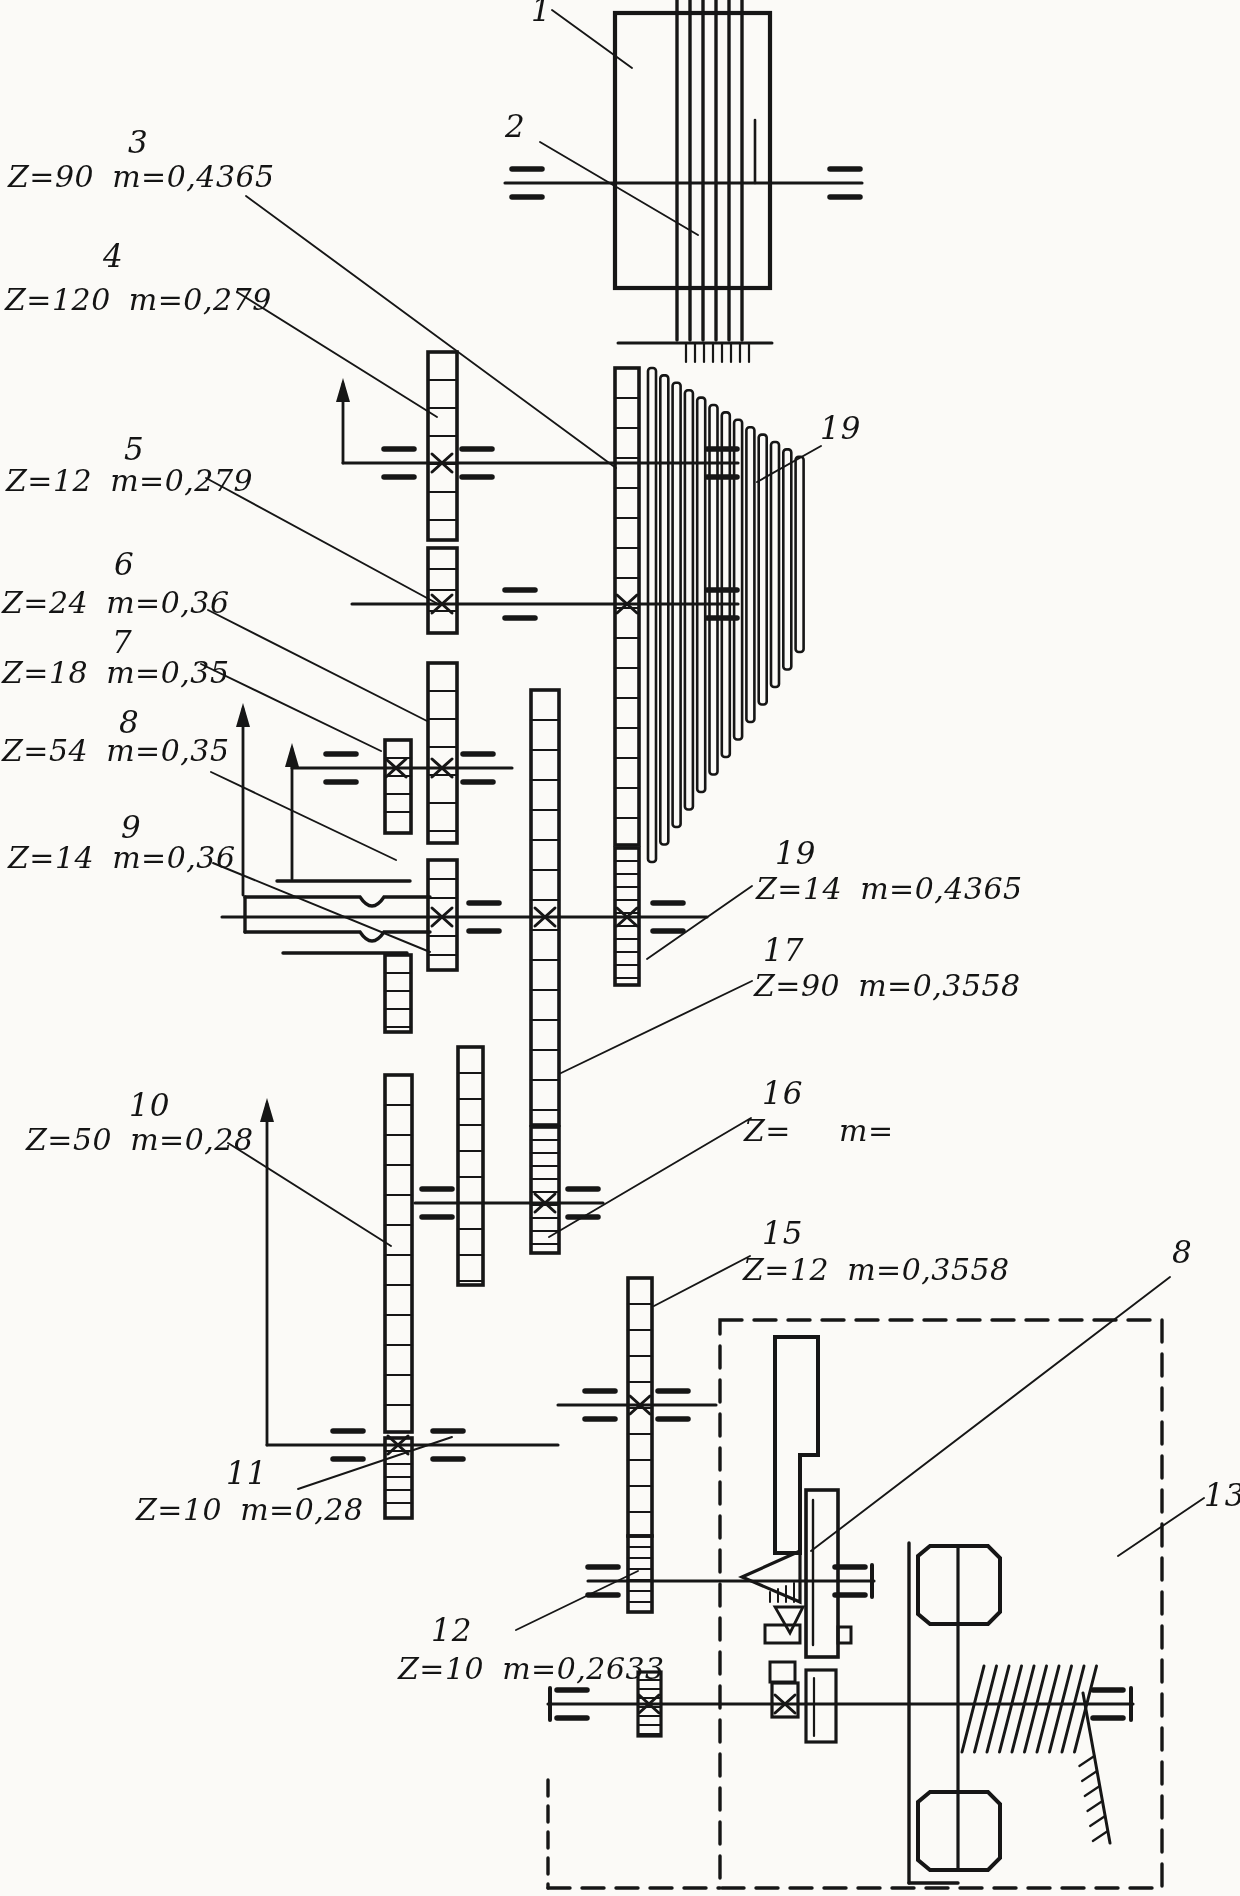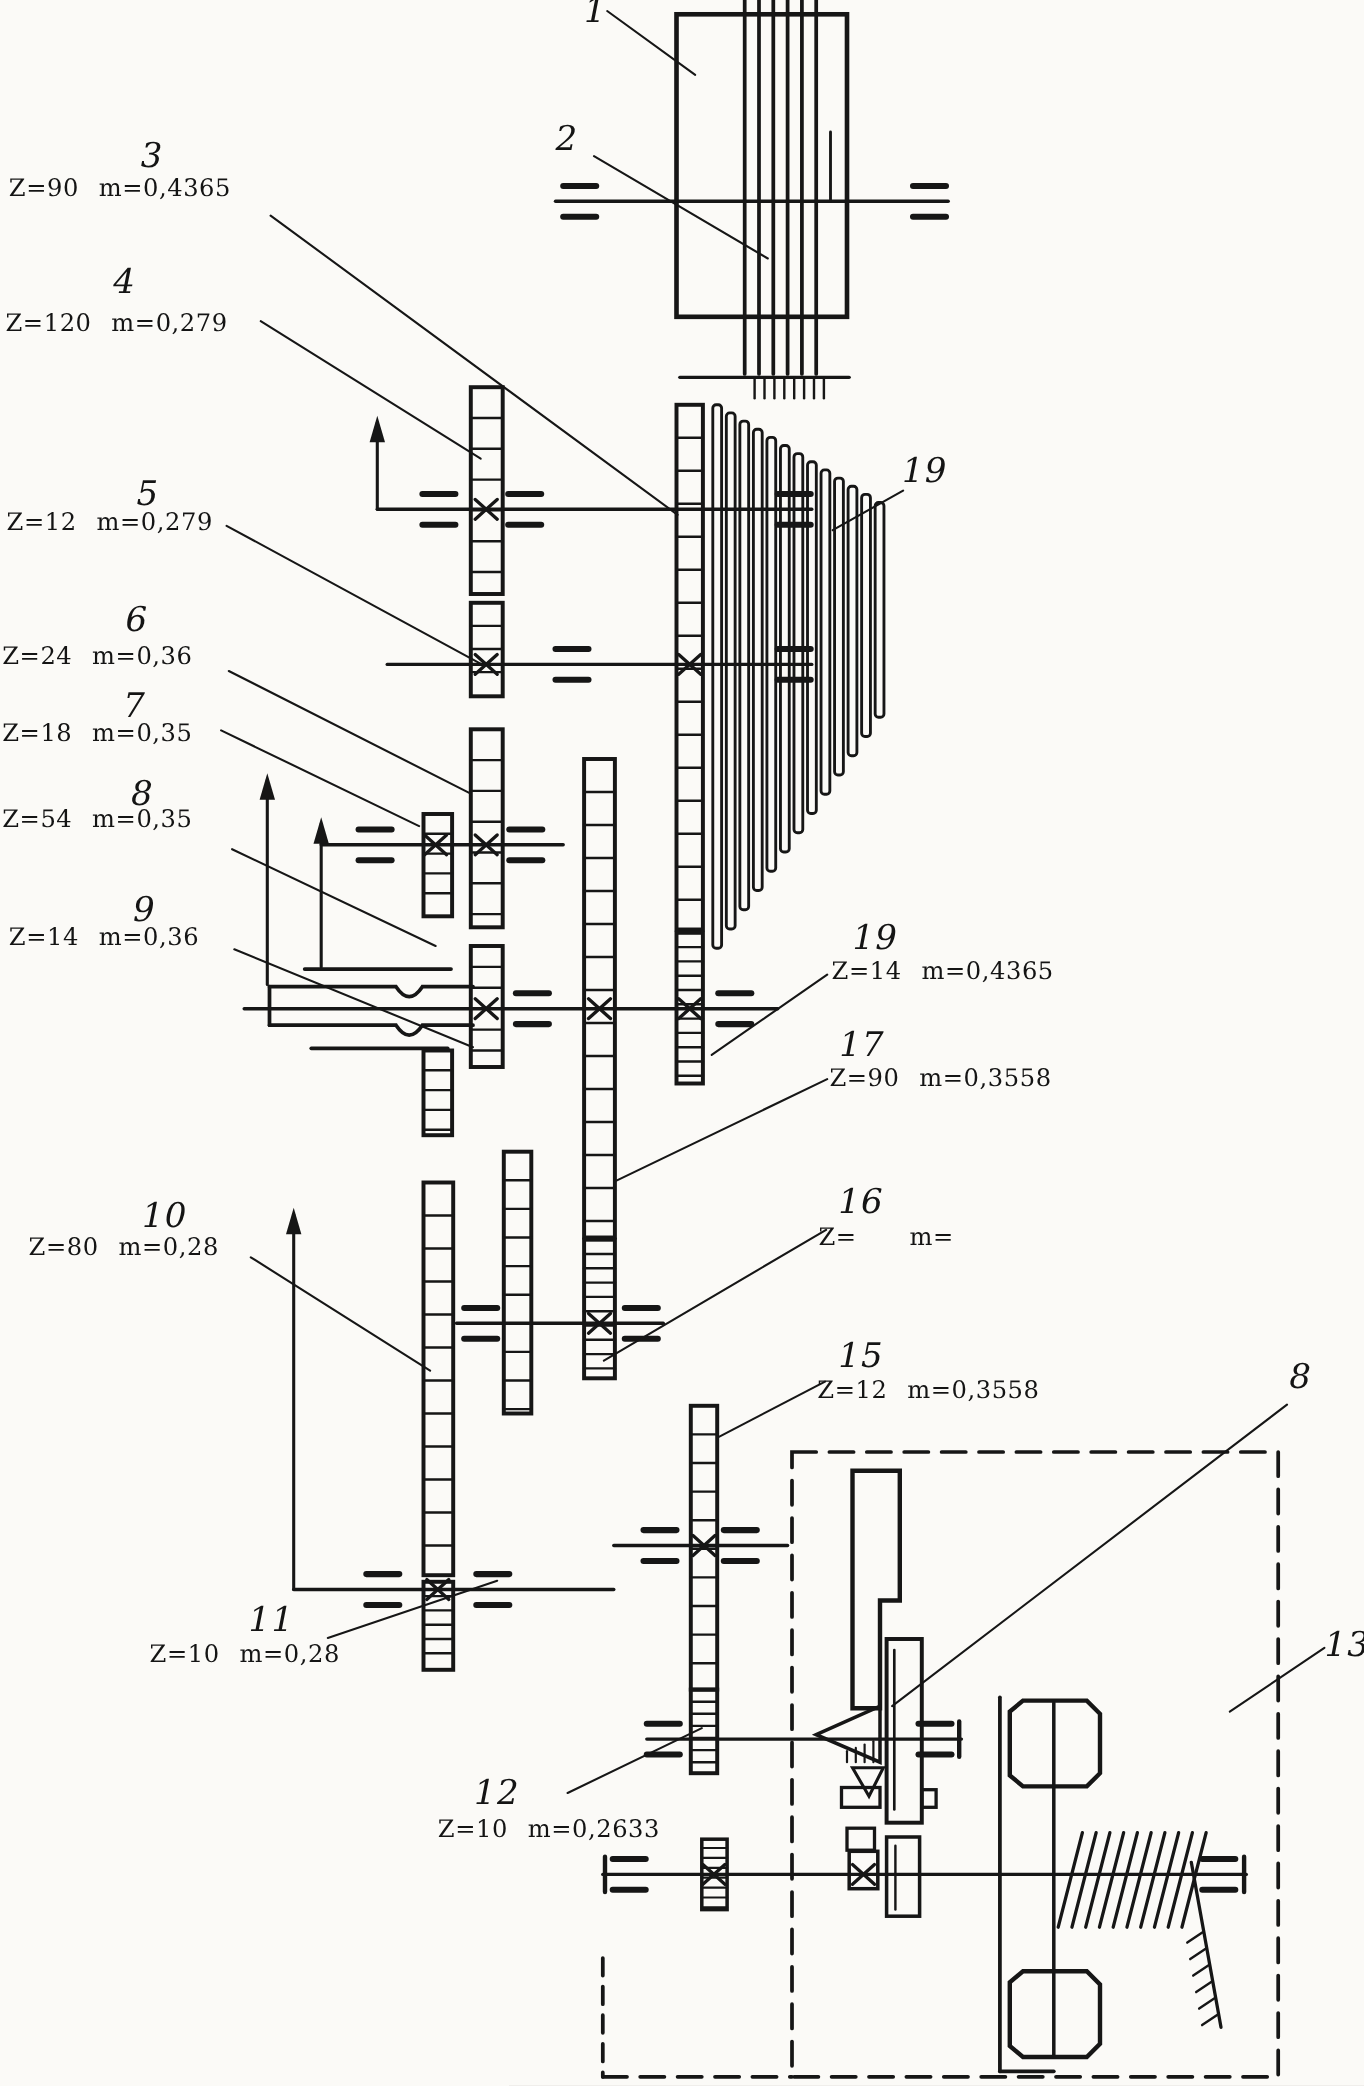"Z=90 m=0,4365" .pformula { font-size: 22px -> 30px; font-style: none -> italic }
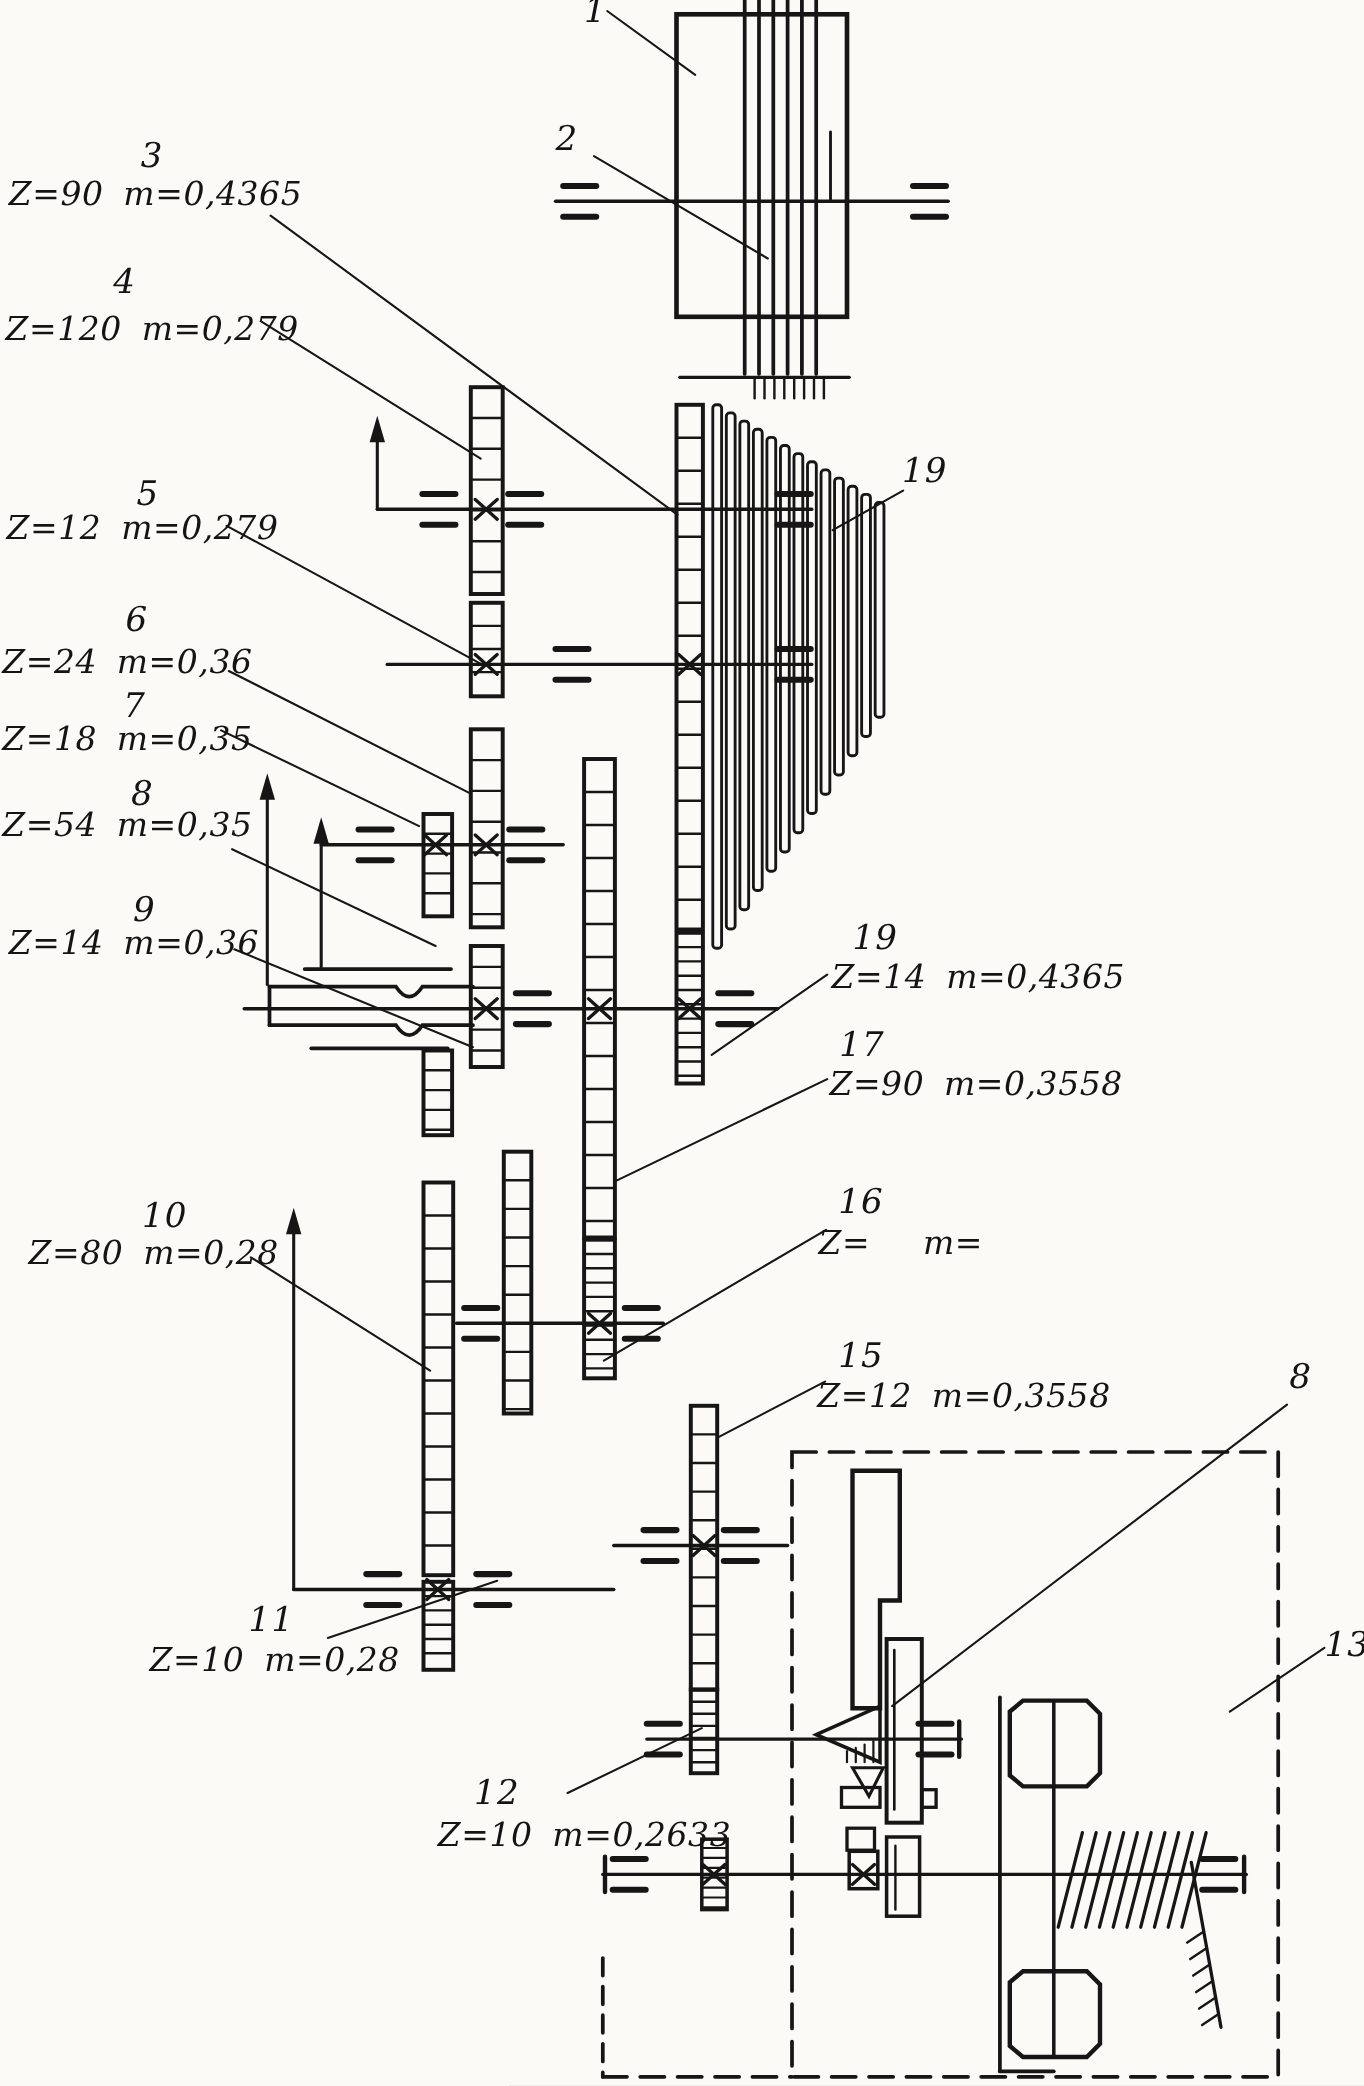"Z=80" span { text: 80 -> 50 }
